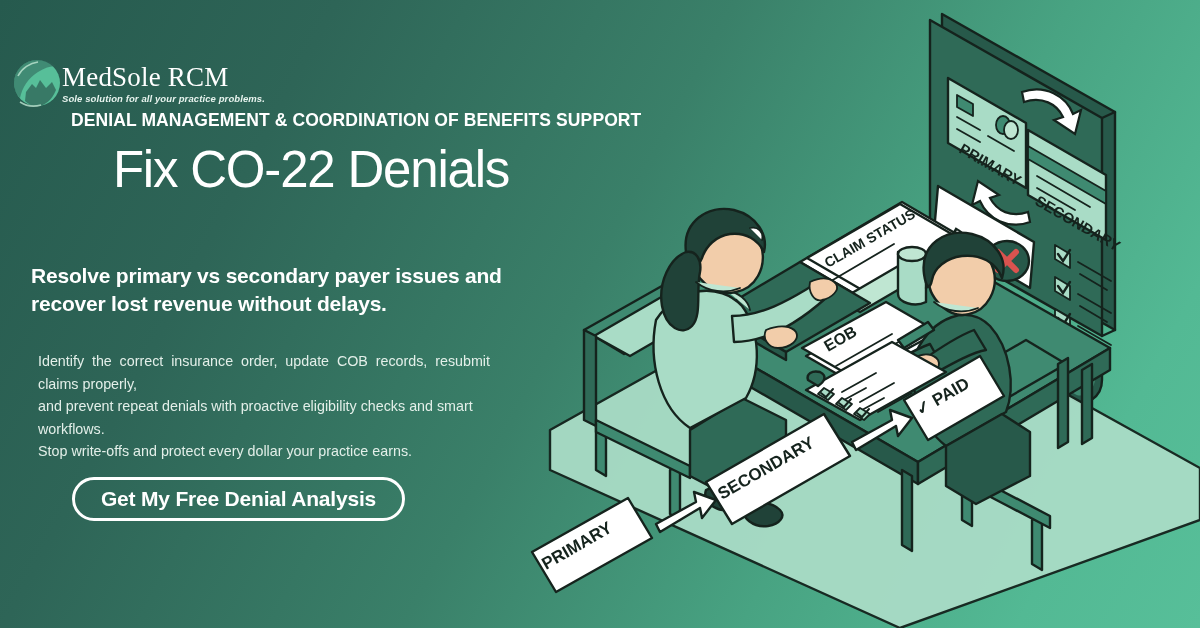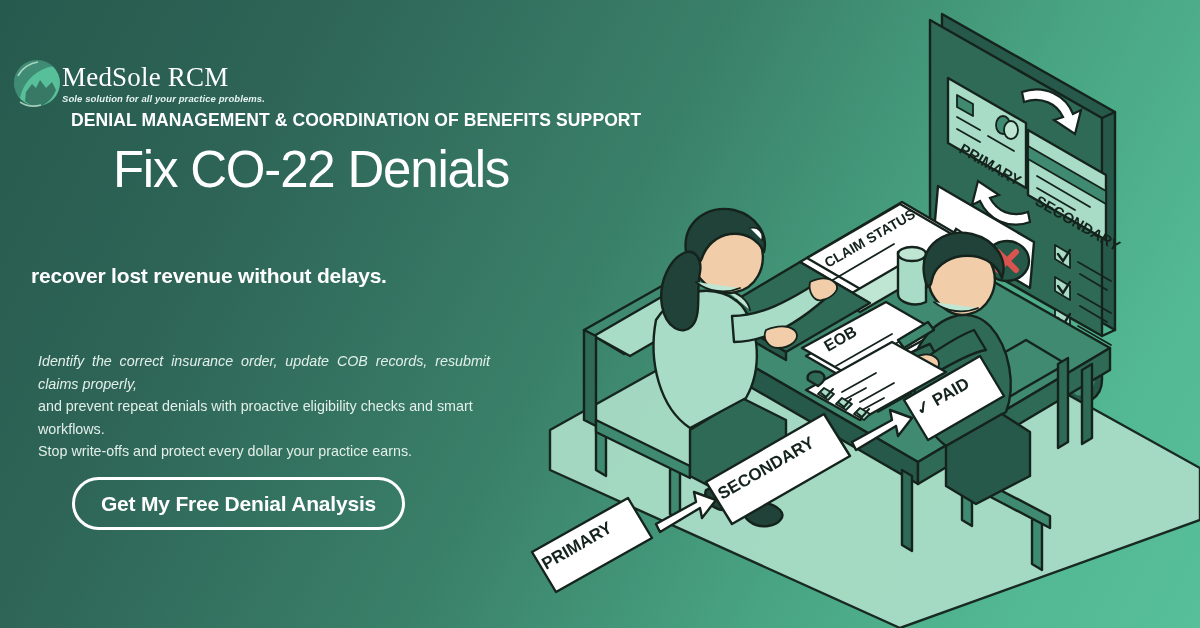"Resolve primary vs secondary payer" div { html: none -> <div>Resolve primary vs secondary payer issues and</div> }
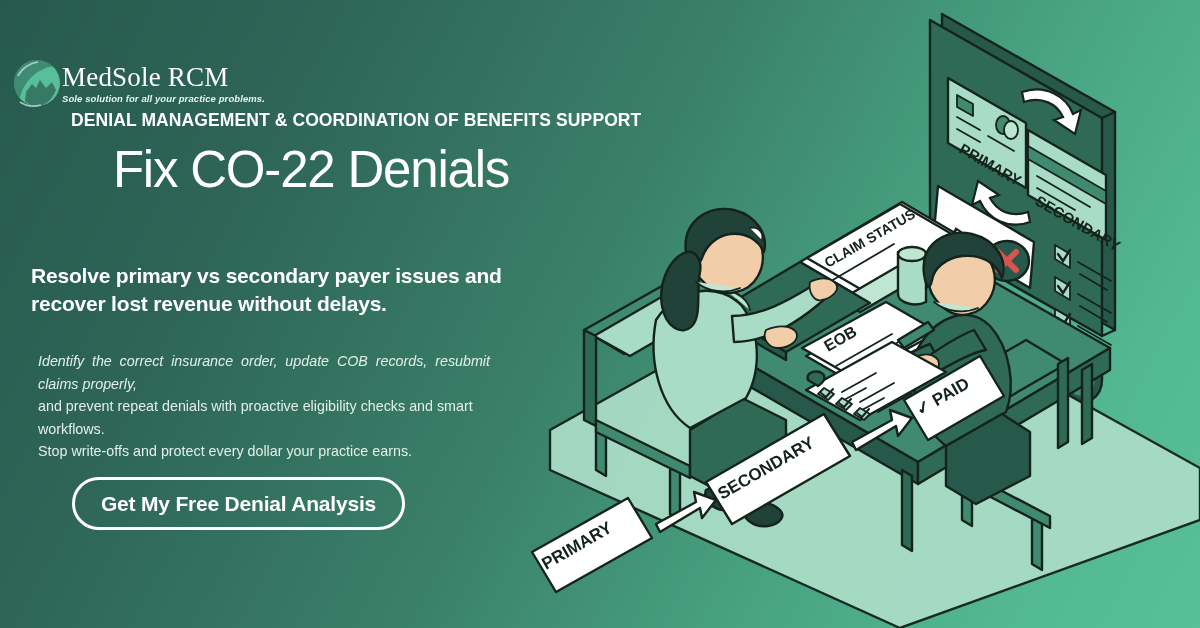"Identify the correct insurance order," #body-copy p.just { font-style: italic -> none }
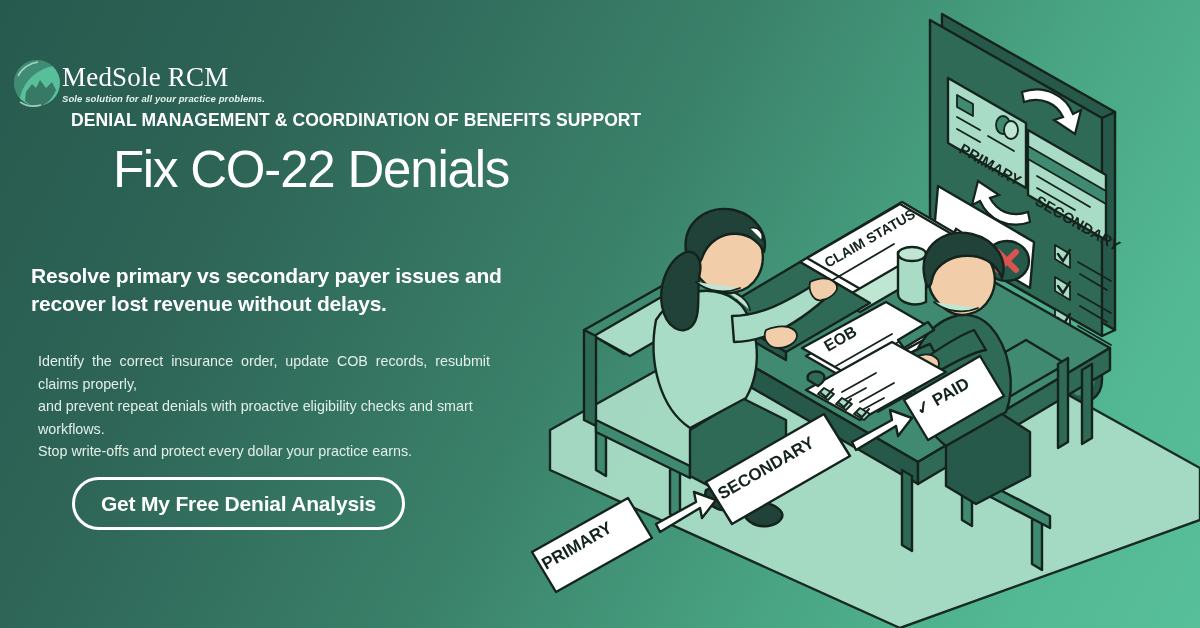"Get My Free Denial Analysis" #cta { height: 53px -> 44px }
